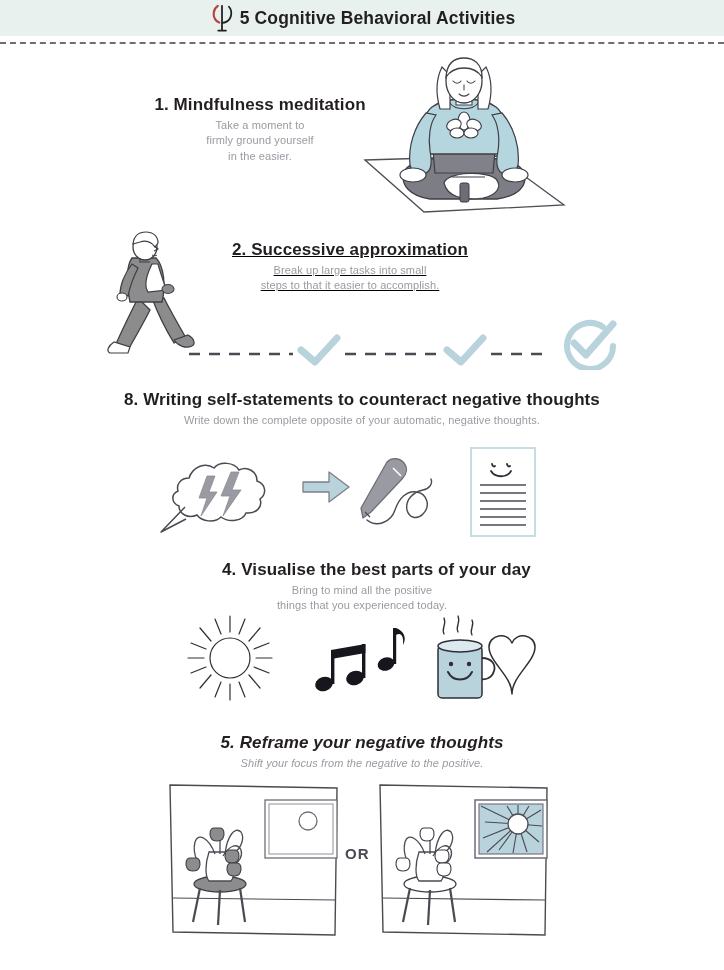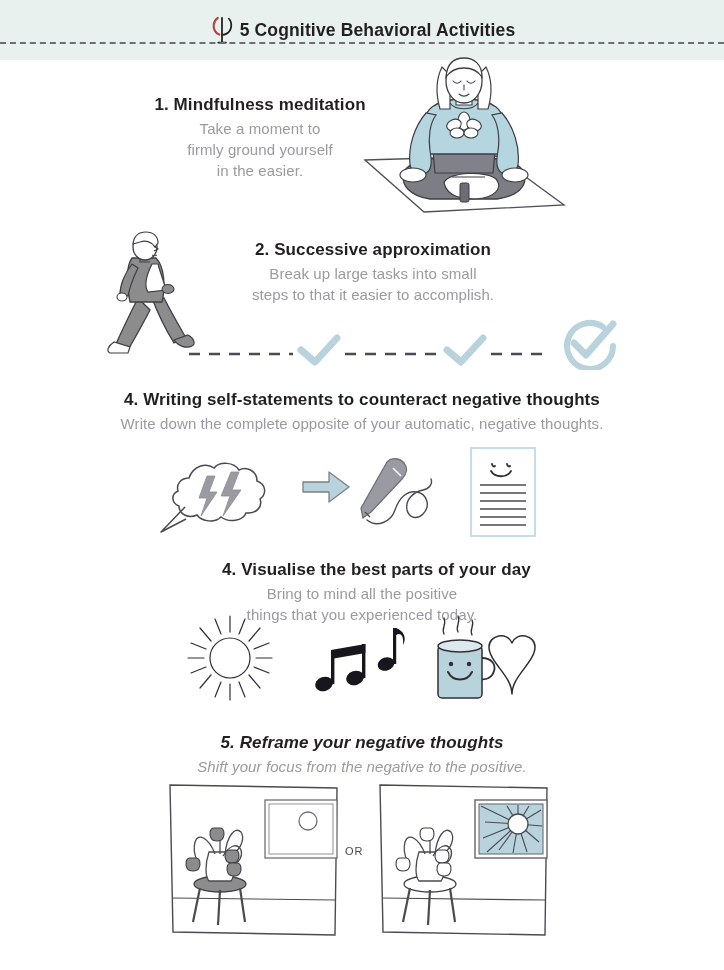"5 Cognitive Behavioral Activities" .header-band { height: 60px -> 36px }
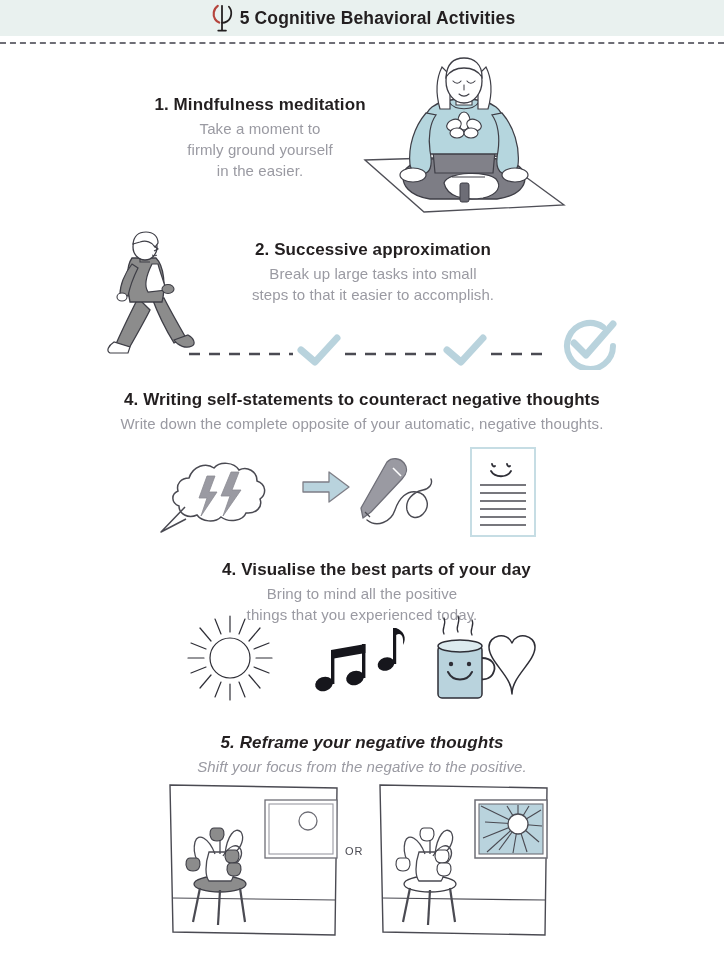"Take a moment to" .sec-body { font-size: 15px -> 11px }
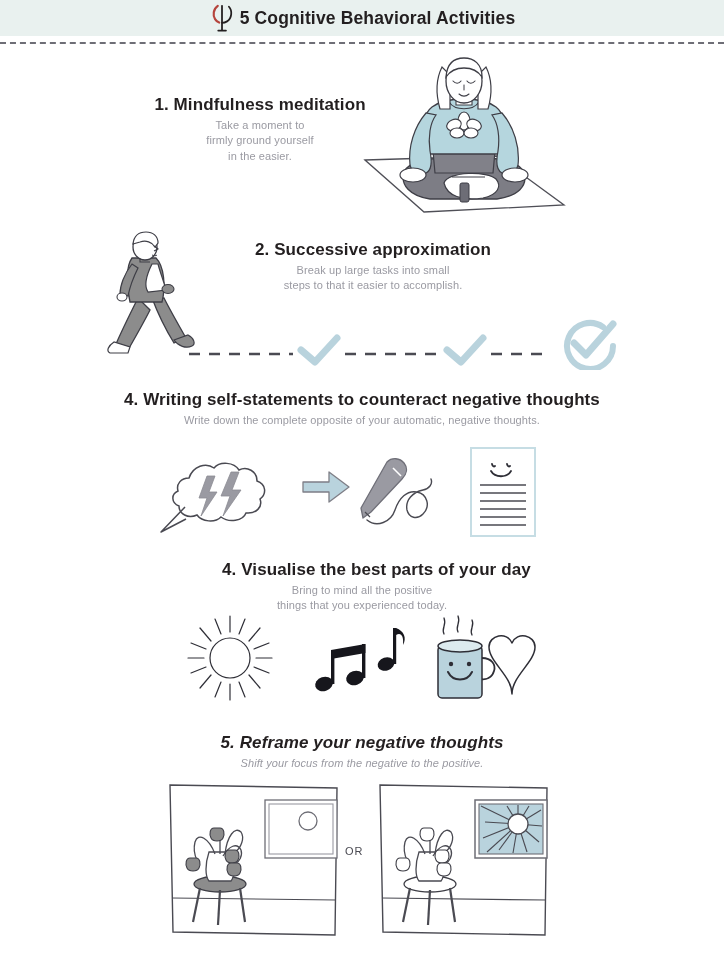"2. Successive approximation" #sec2-text { left: 234px -> 211px; text-decoration: none -> underline }
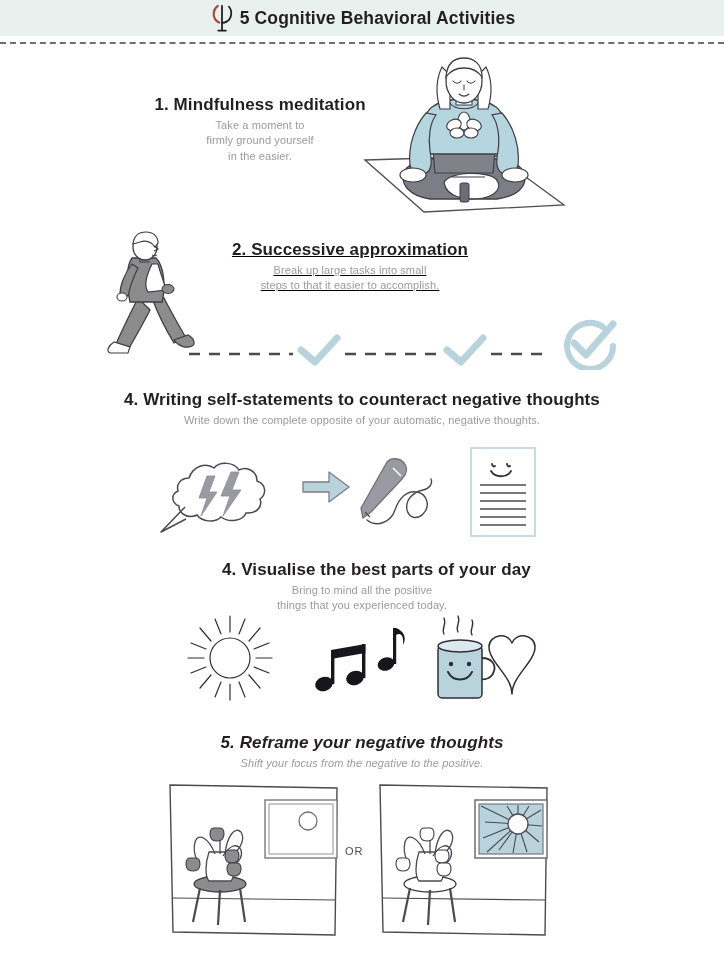"4. Writing self-statements to counteract" div.sec-title { text: 4 -> 8 }
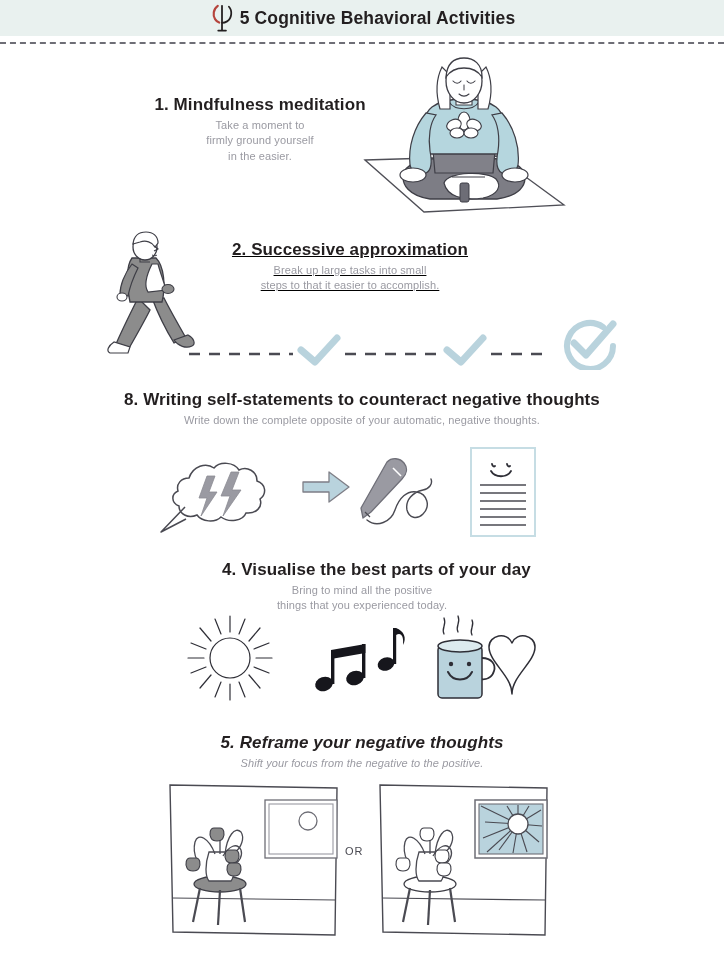"OR" .or-label { font-size: 11px -> 15px; font-weight: 400 -> 700 }
